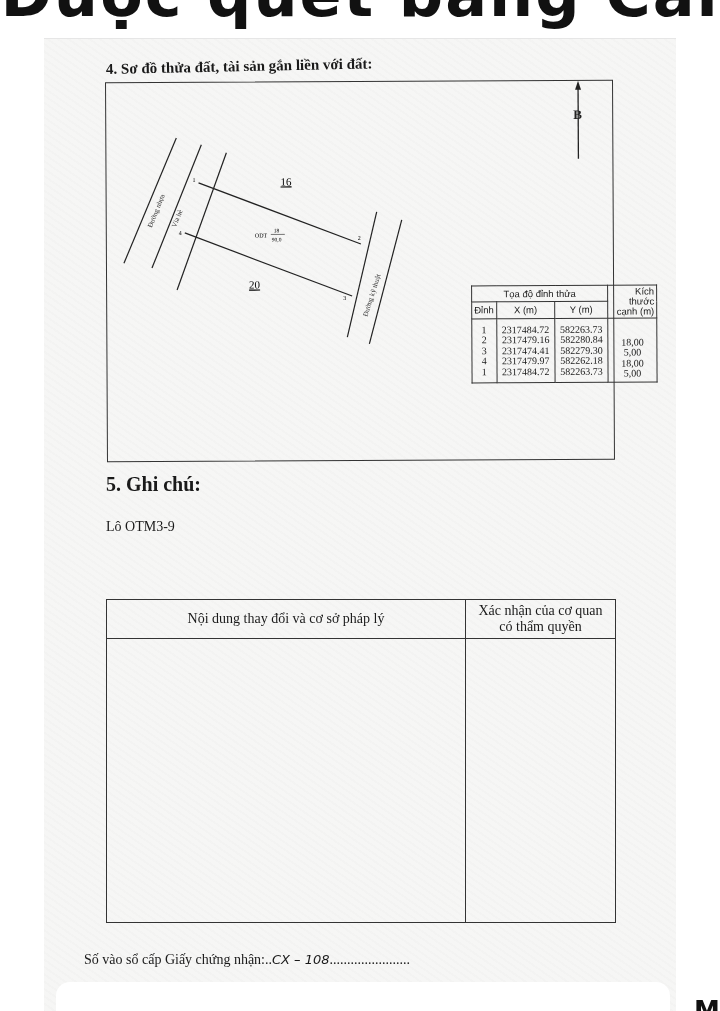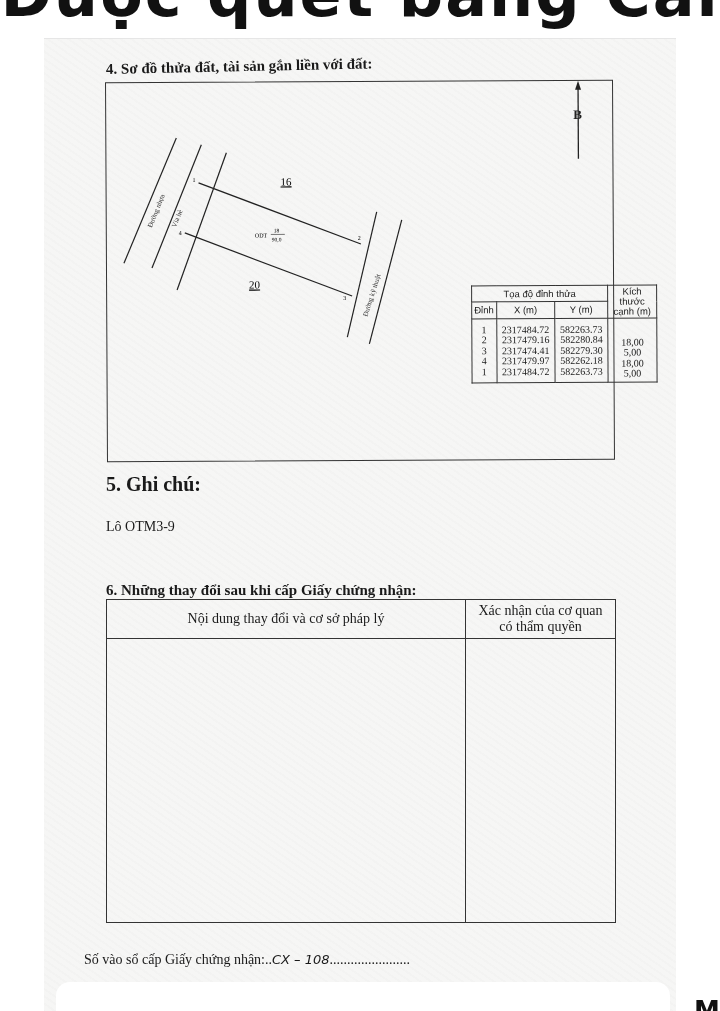"Kích thước cạnh (m)" th { text-align: none -> right }
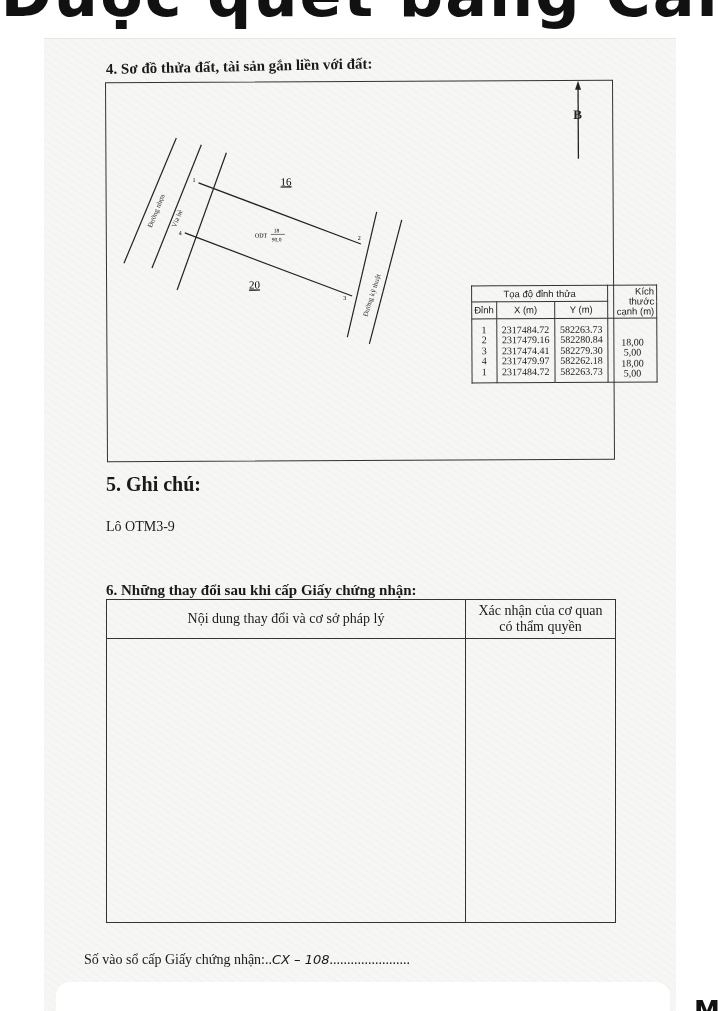"6. Những thay đổi sau" div.heading { html: <div>6. Những thay đổi sau khi cấp Giấy chứng nhận:</div> -> none }
